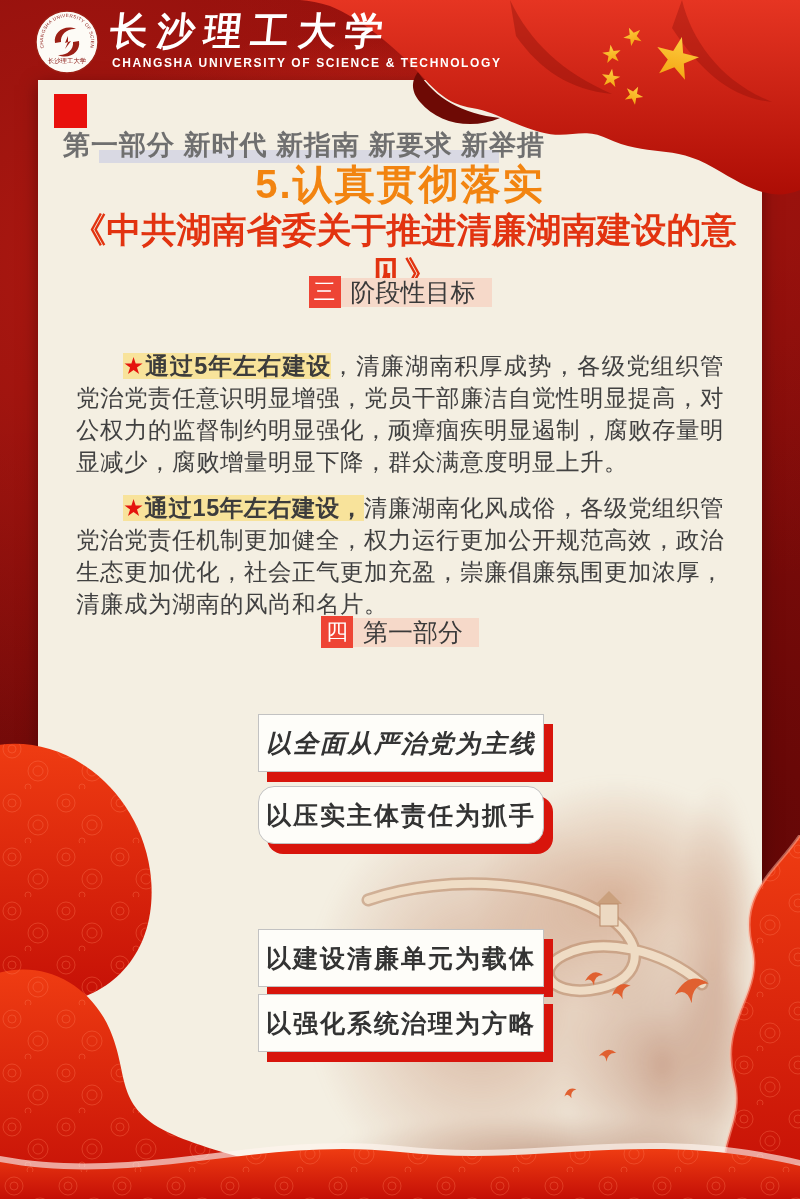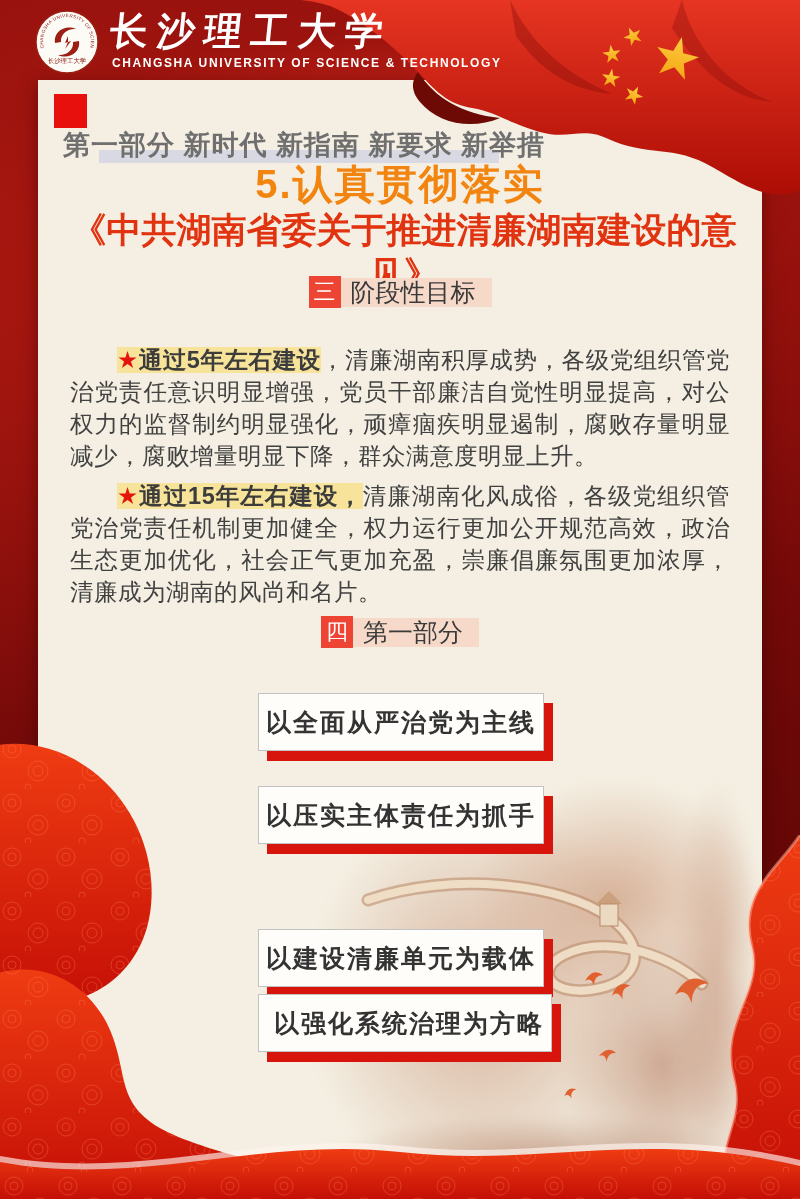"★通过5年左右建设，清廉湖南积厚成势，各级党组织管党治党责任意识明显增强，党员干" .bodytext p { margin: 8px -> 14px }
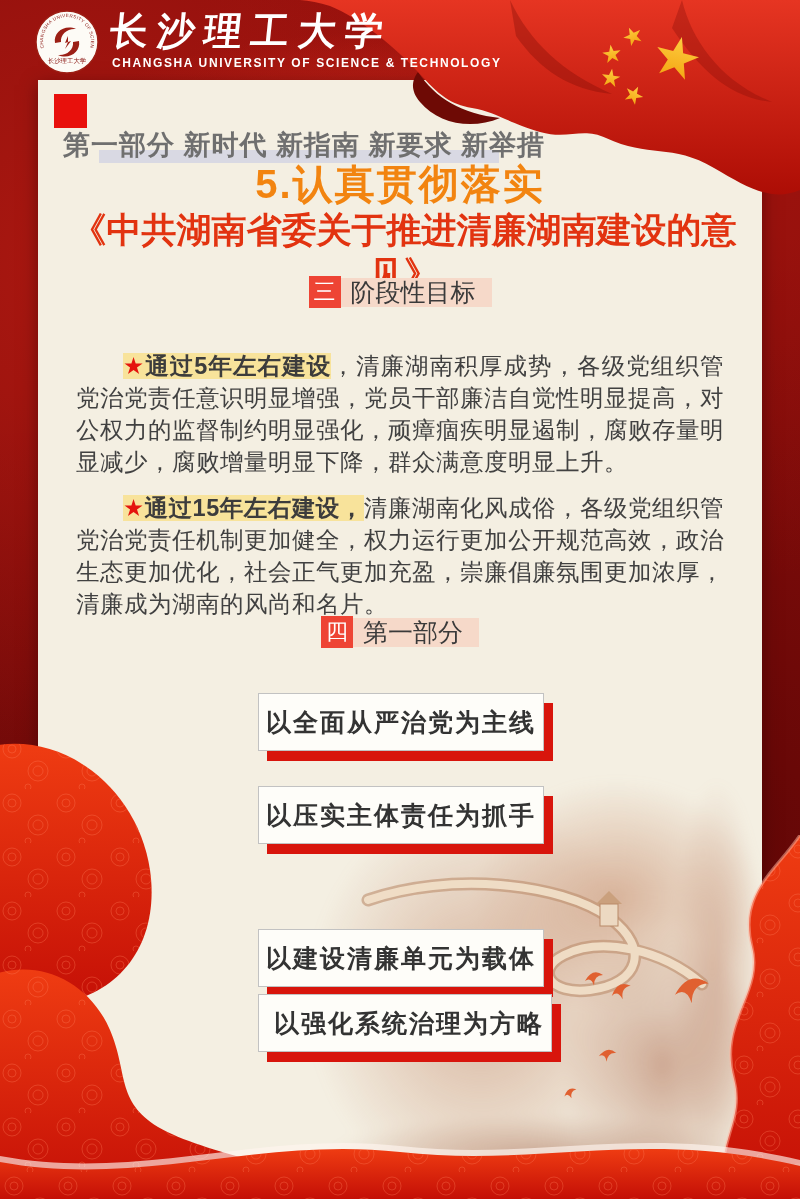"以全面从严治党为主线" .mbox.b0 { font-style: none -> italic; top: 613px -> 634px }
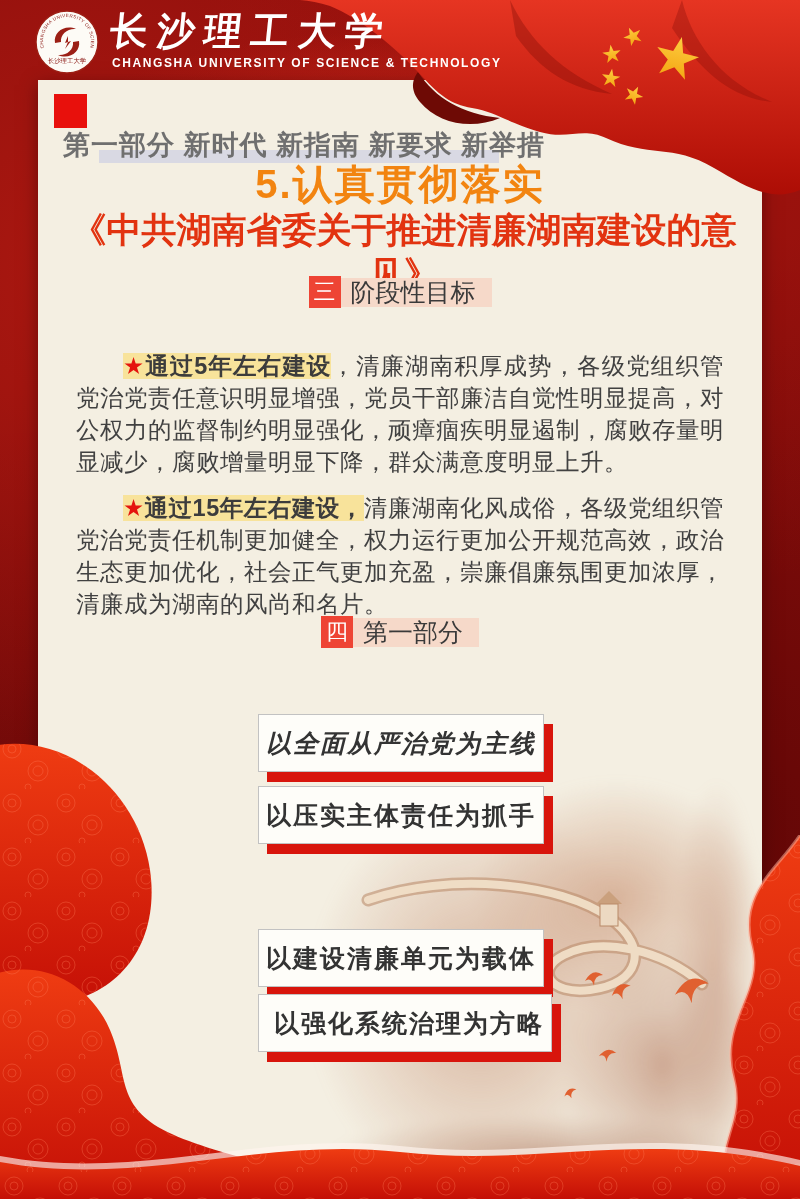"以压实主体责任为抓手" .mbox.b1 { border-radius: none -> 16px }
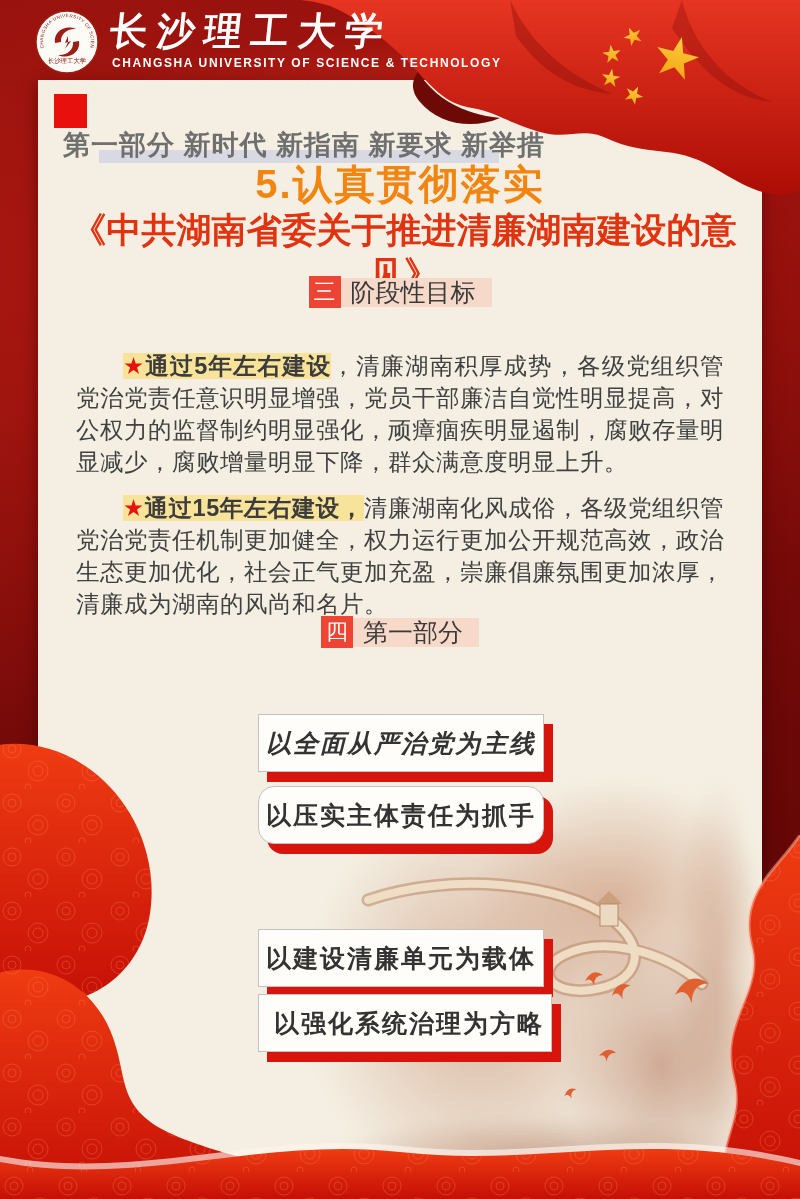"以强化系统治理为方略" .mbox.b3 { padding-left: 8px -> none }
